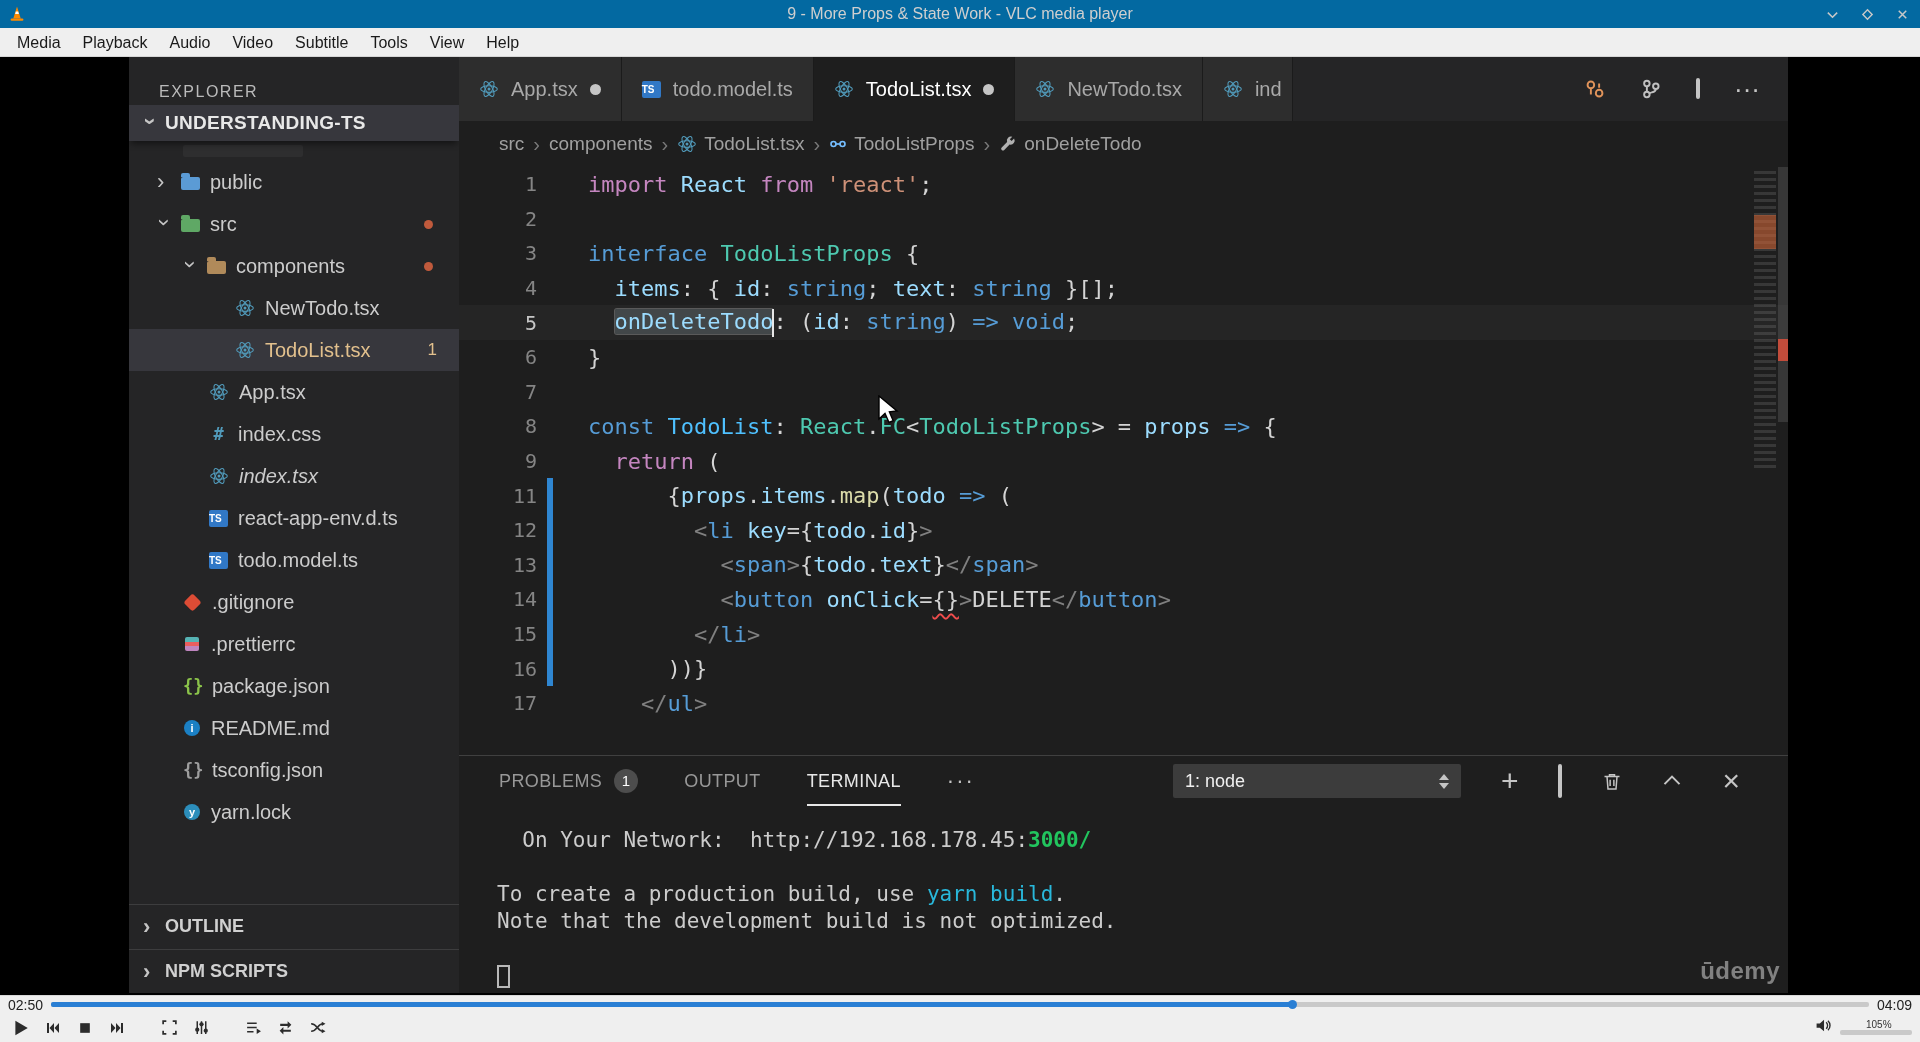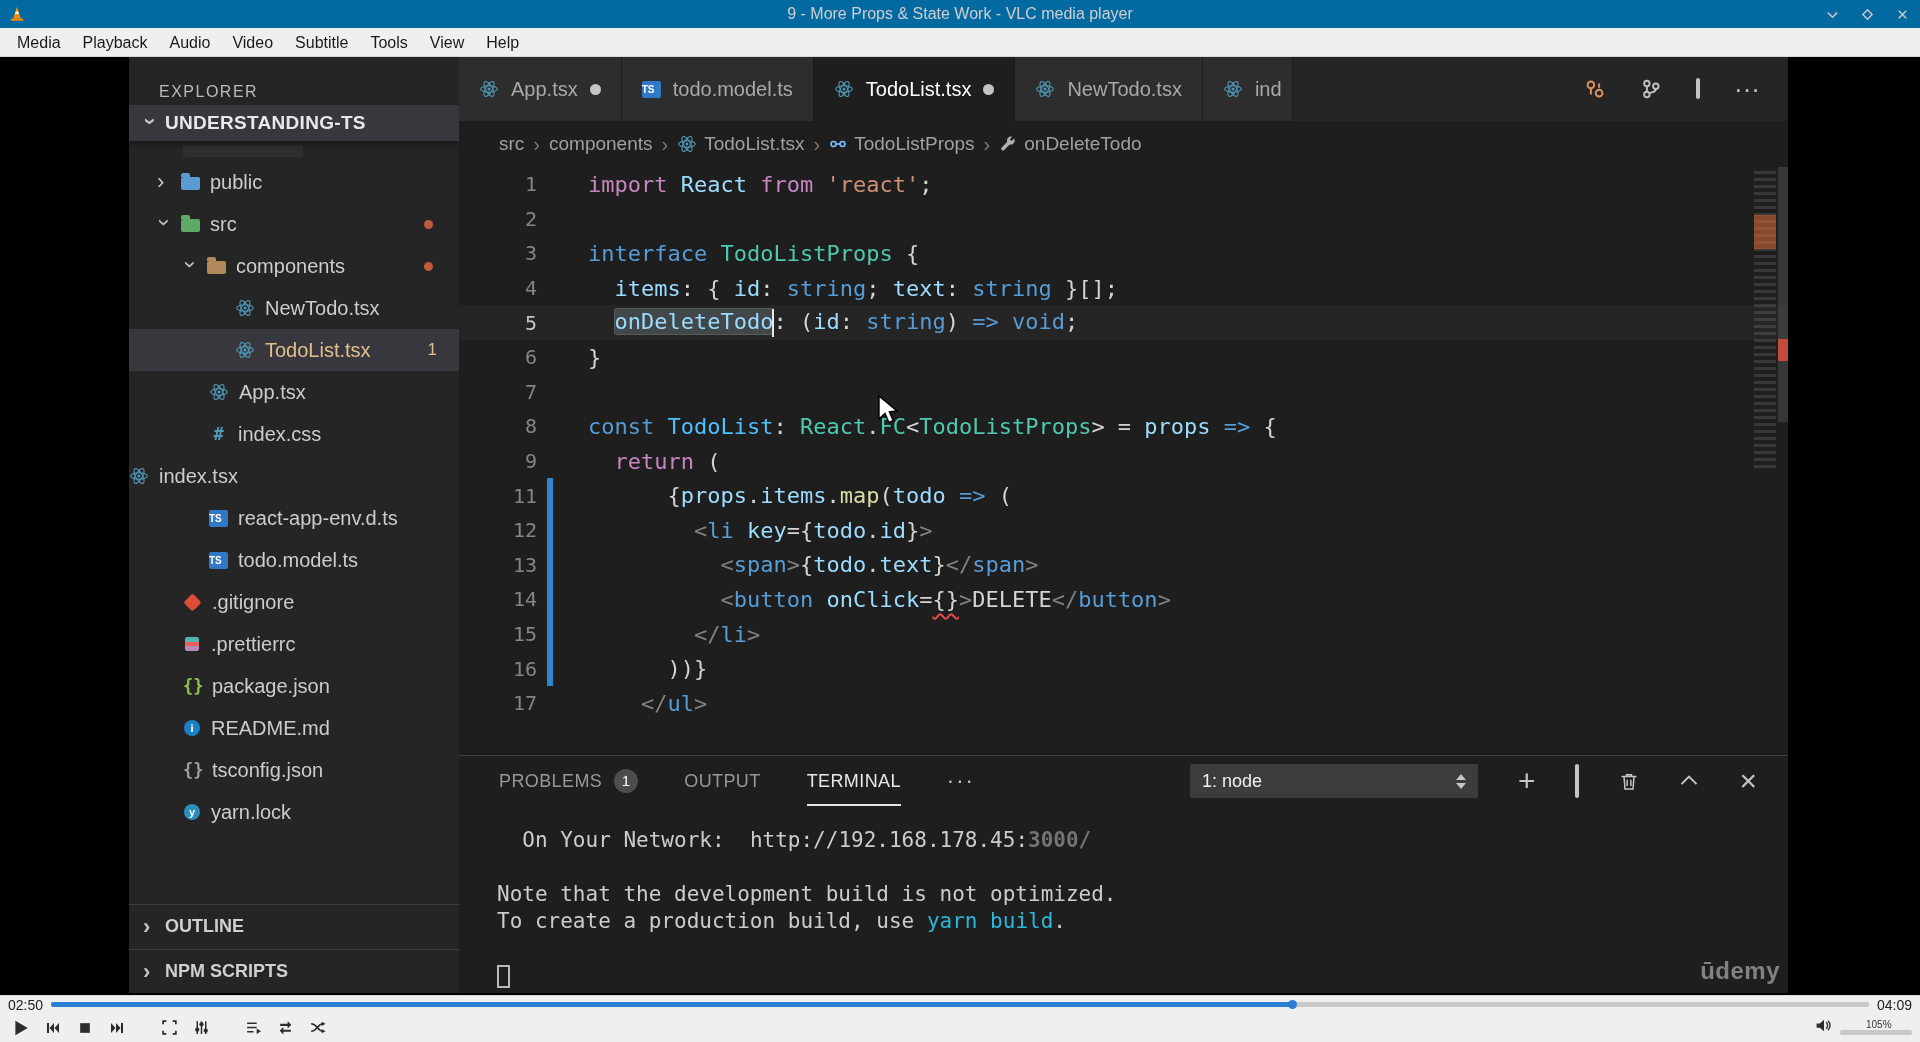"index.tsx" div.trow { font-style: none -> italic; padding-left: none -> 80px }
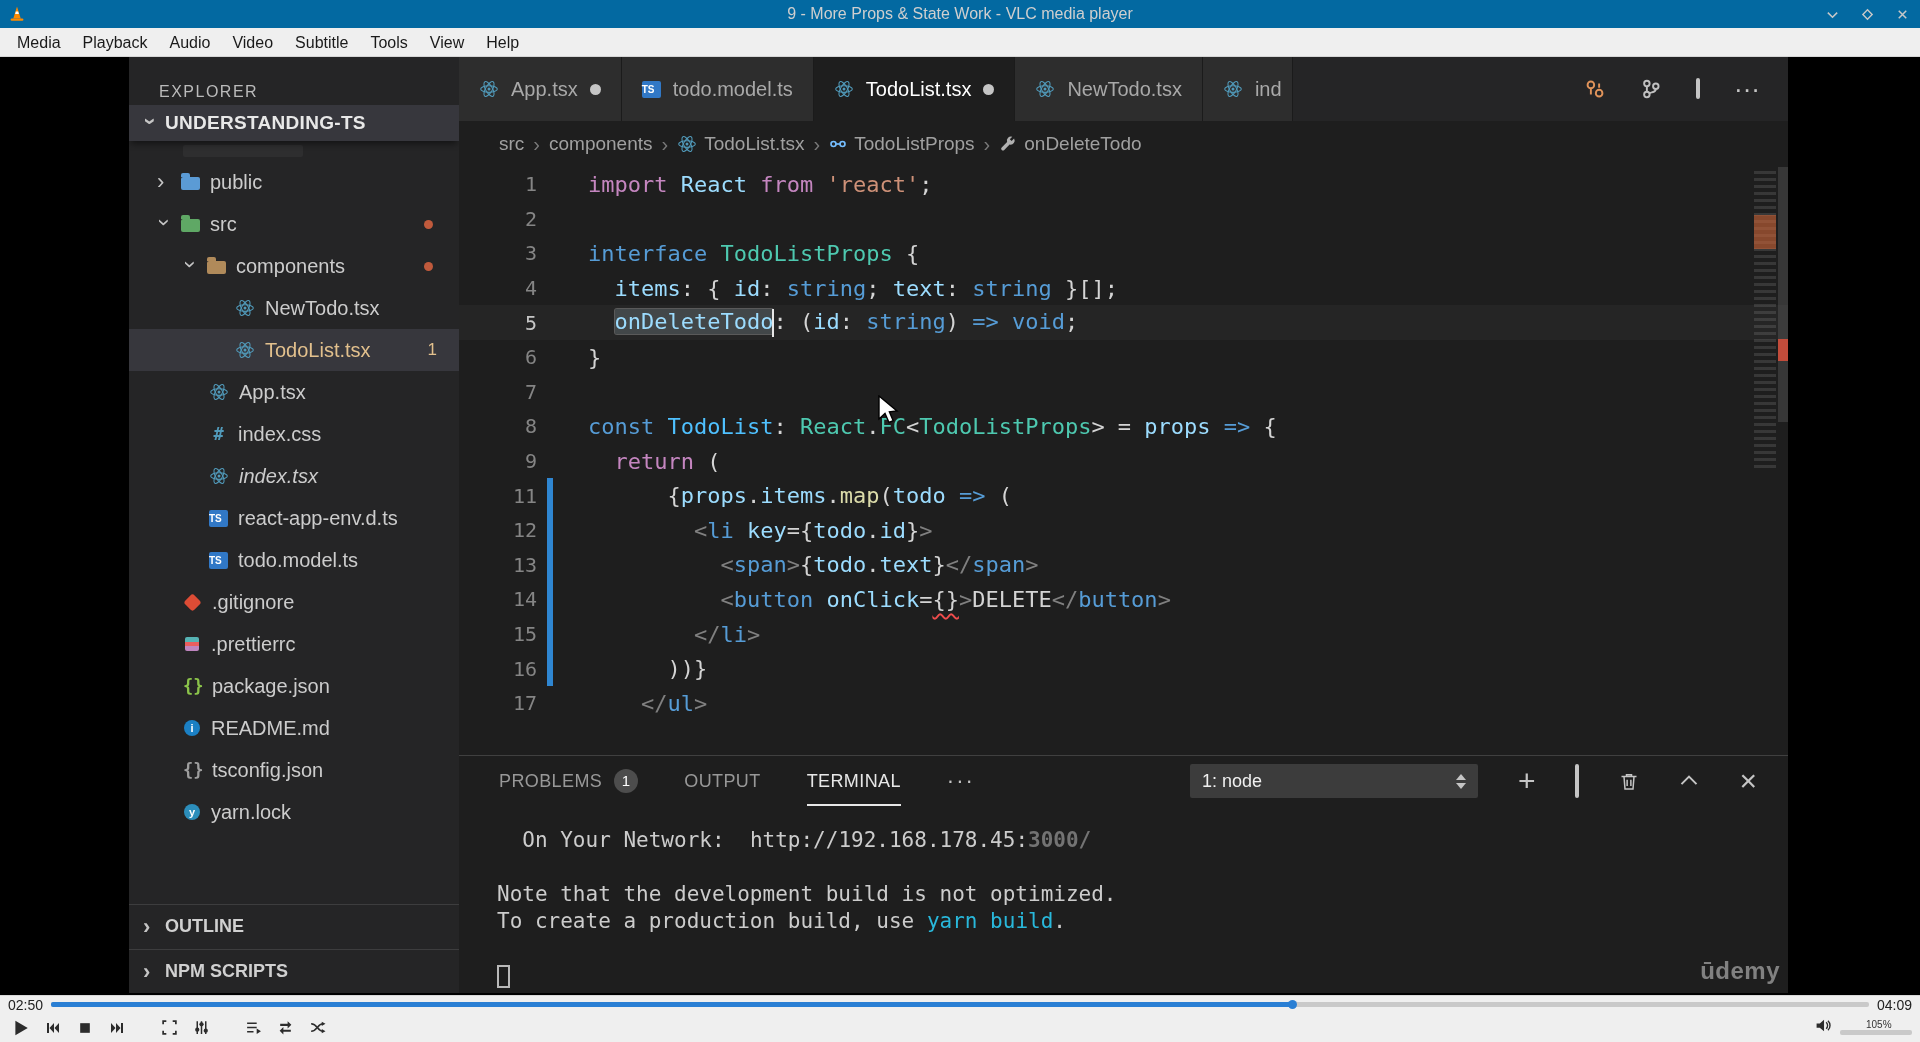"1: node" .panel-right { margin-right: 31px -> 48px }
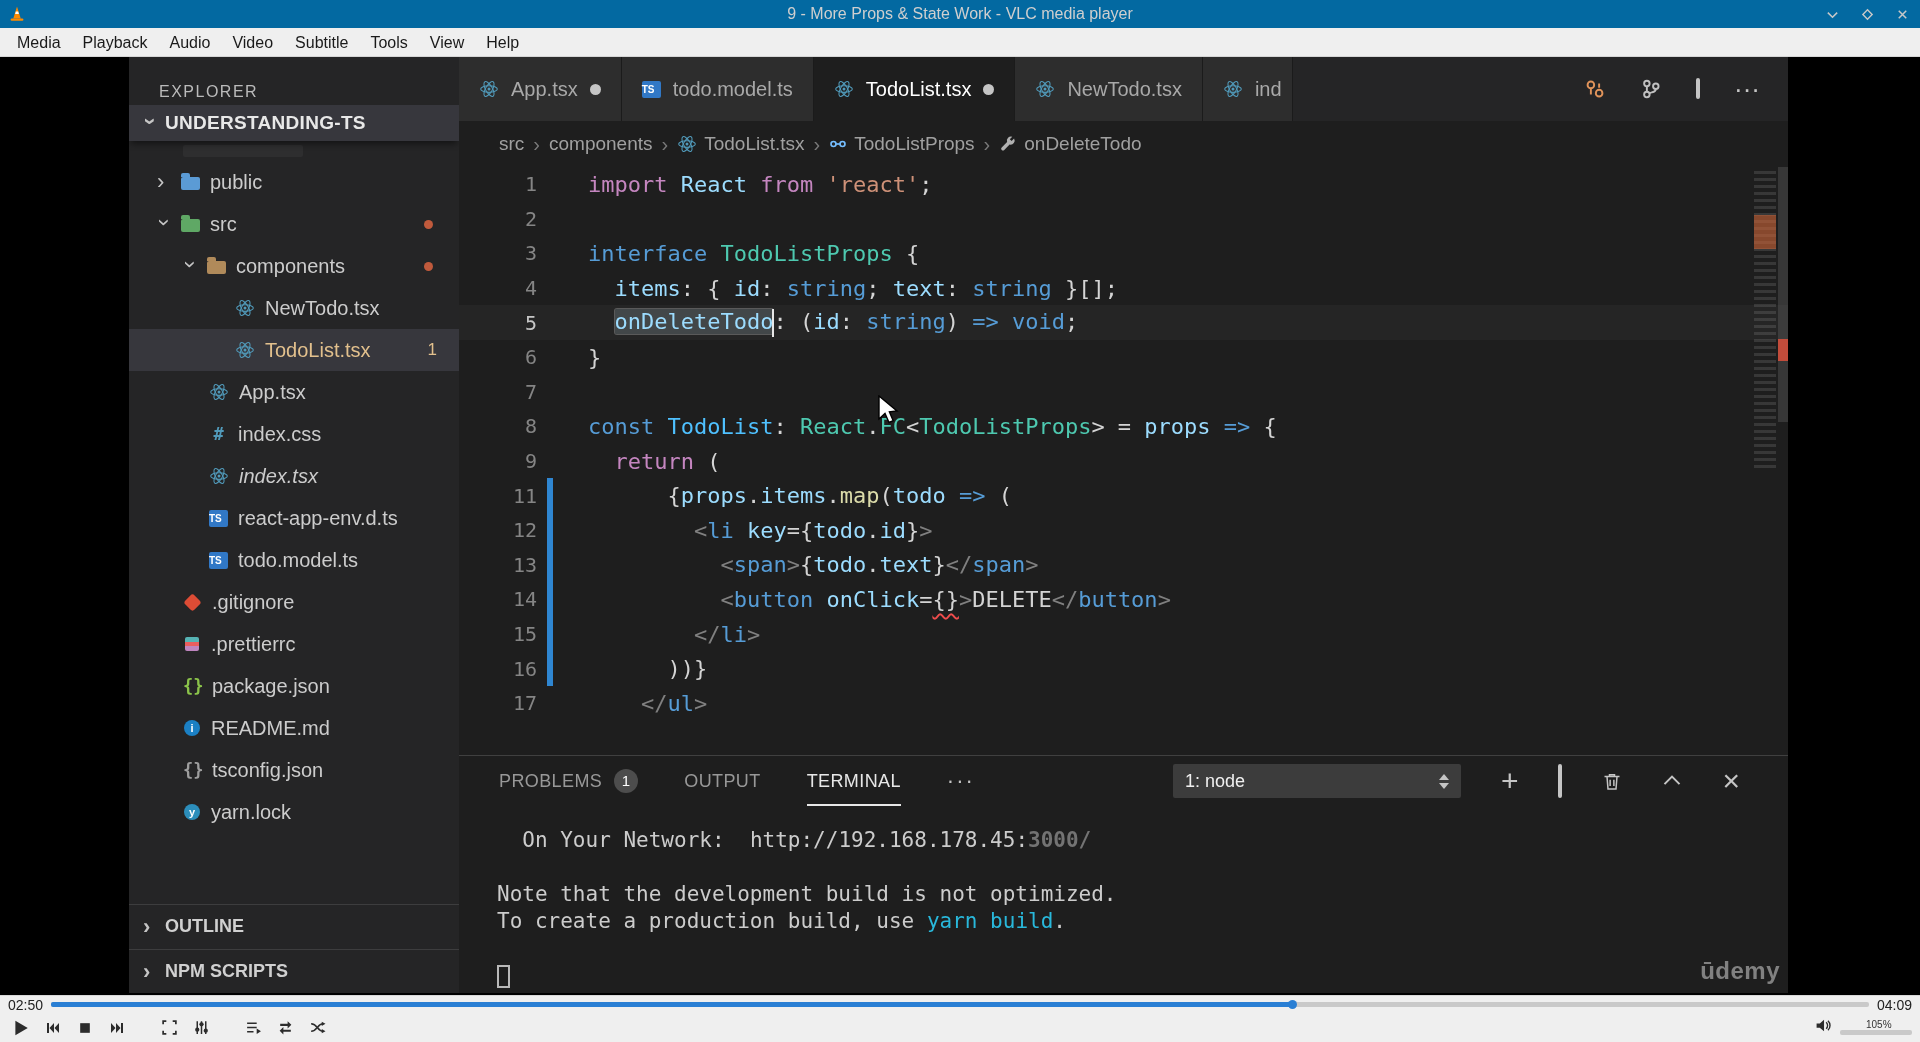"3000/" .tt-bold { color: #737373 -> #22c55e }
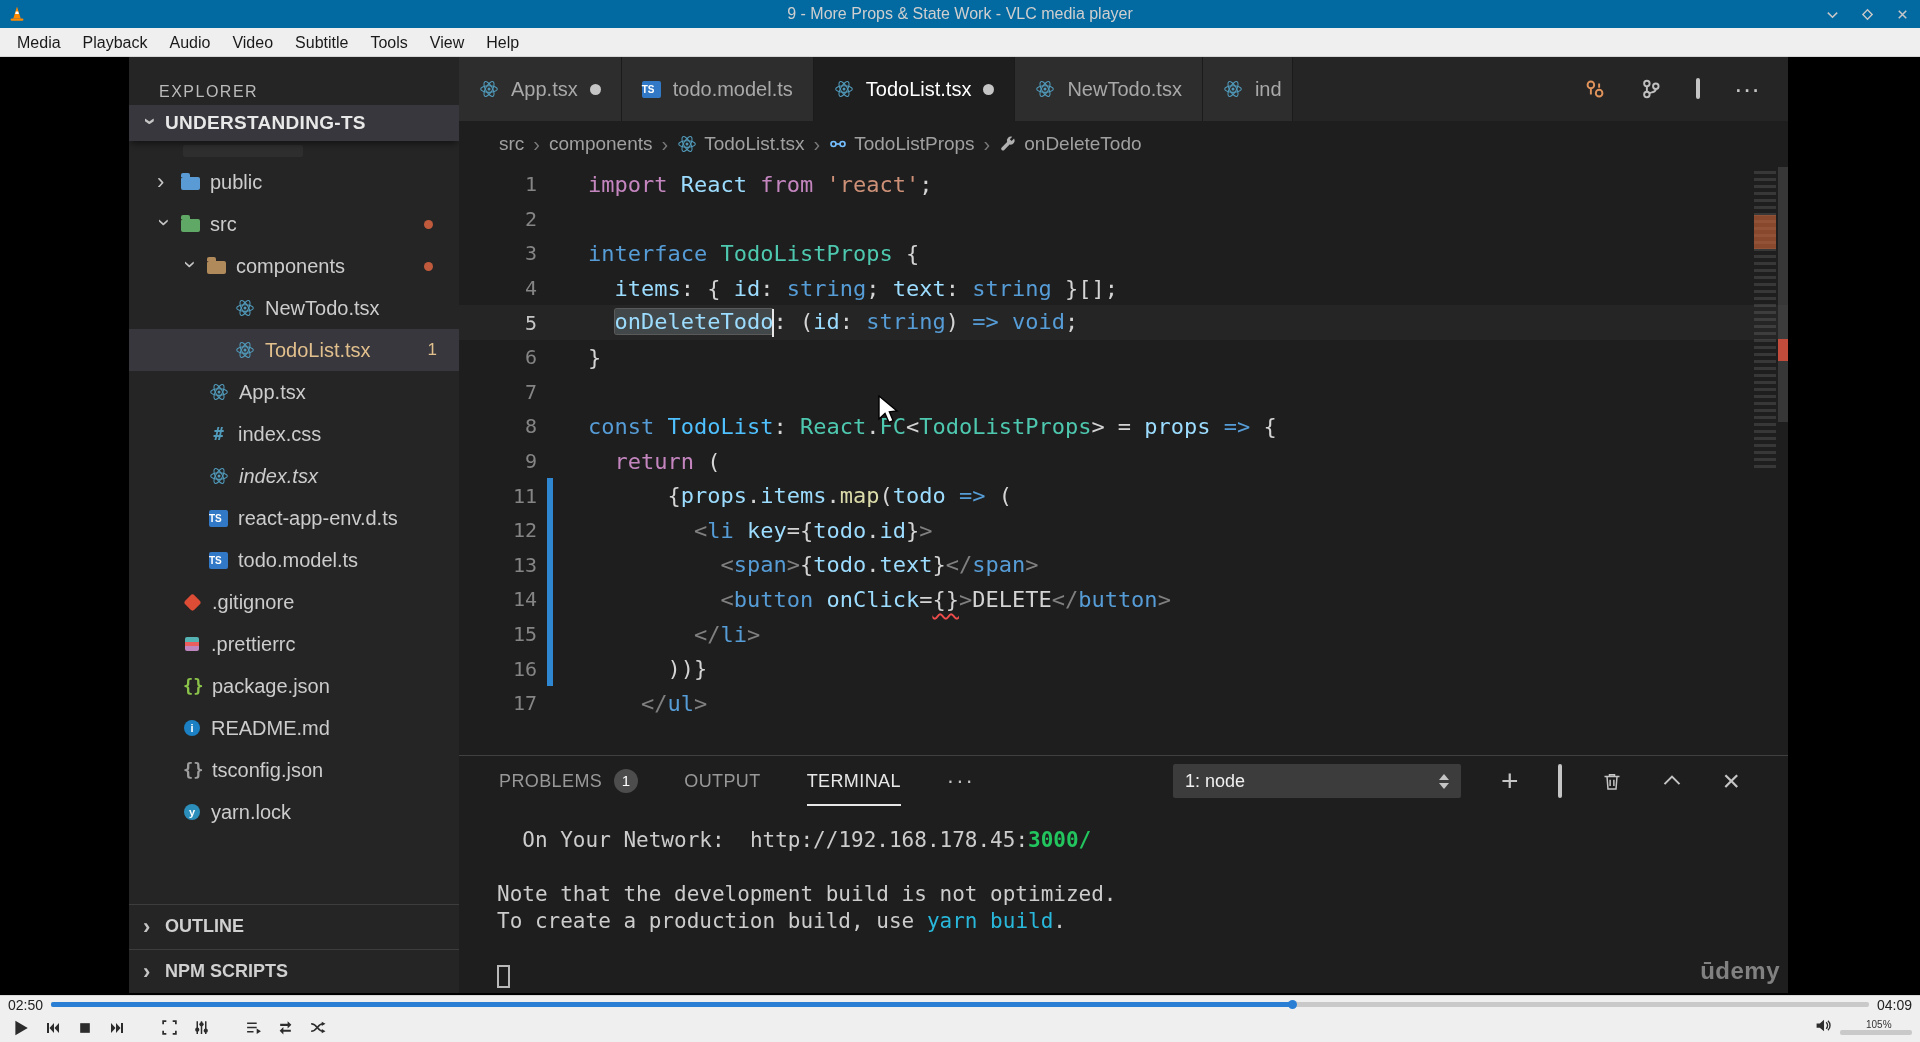"Note that the development build" div.trml { order: before "To create a production build," -> after "To create a production build," }
